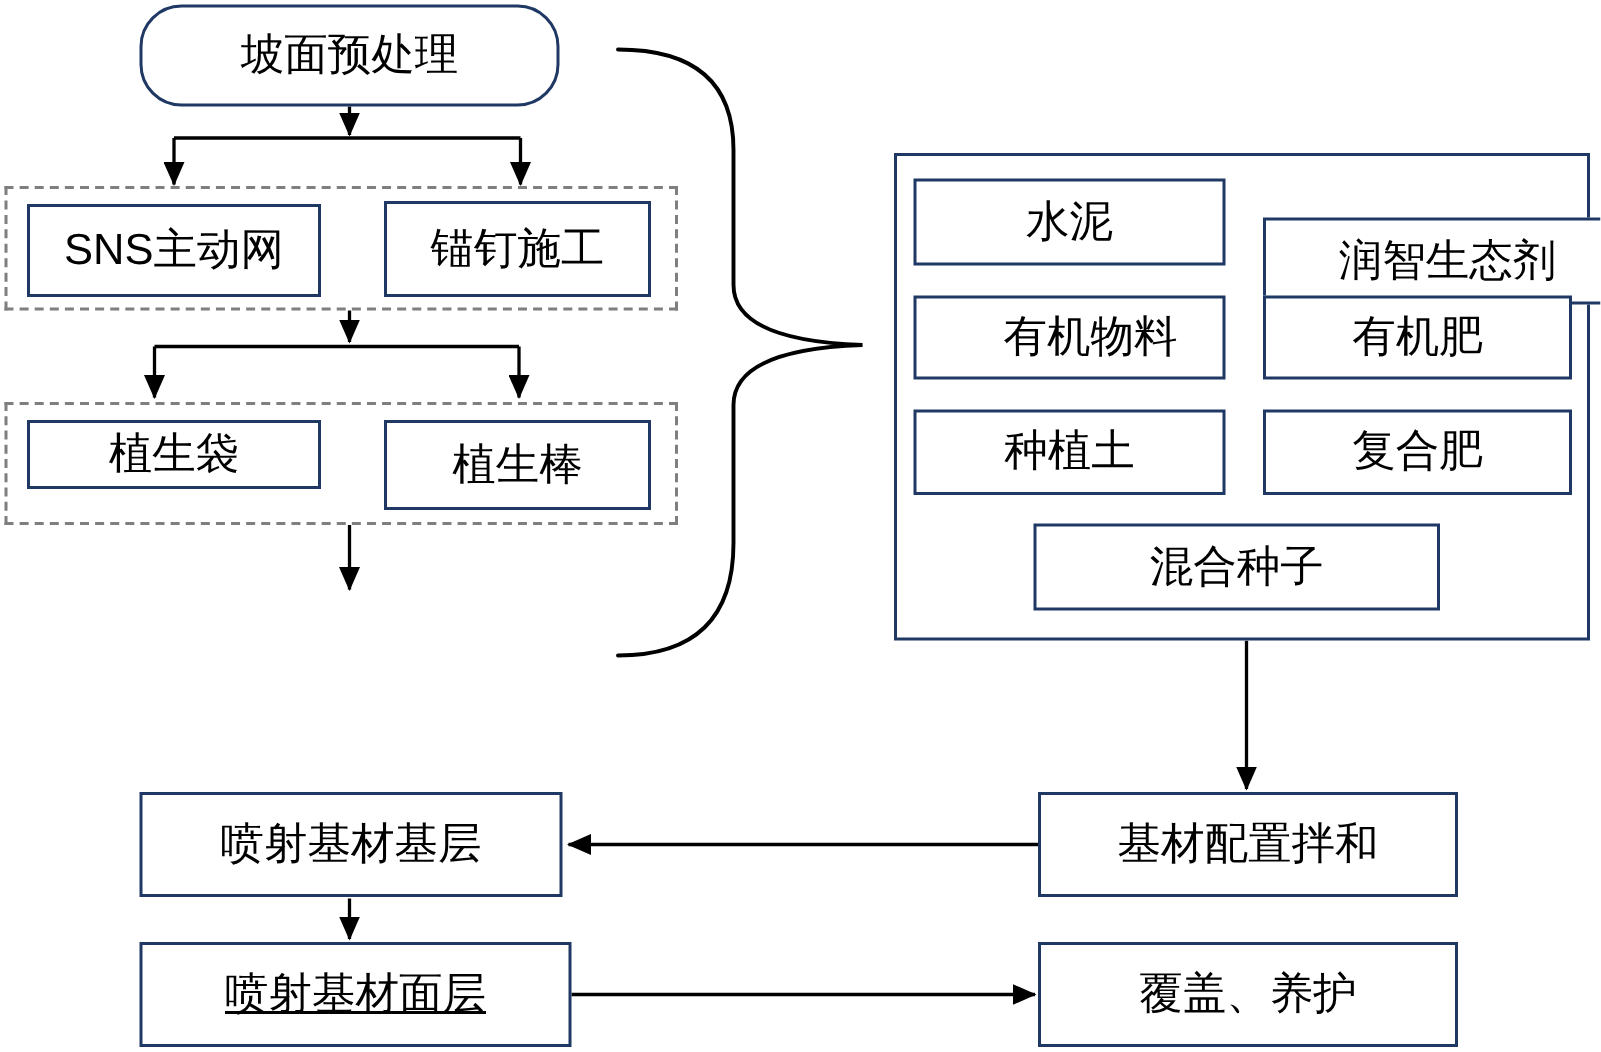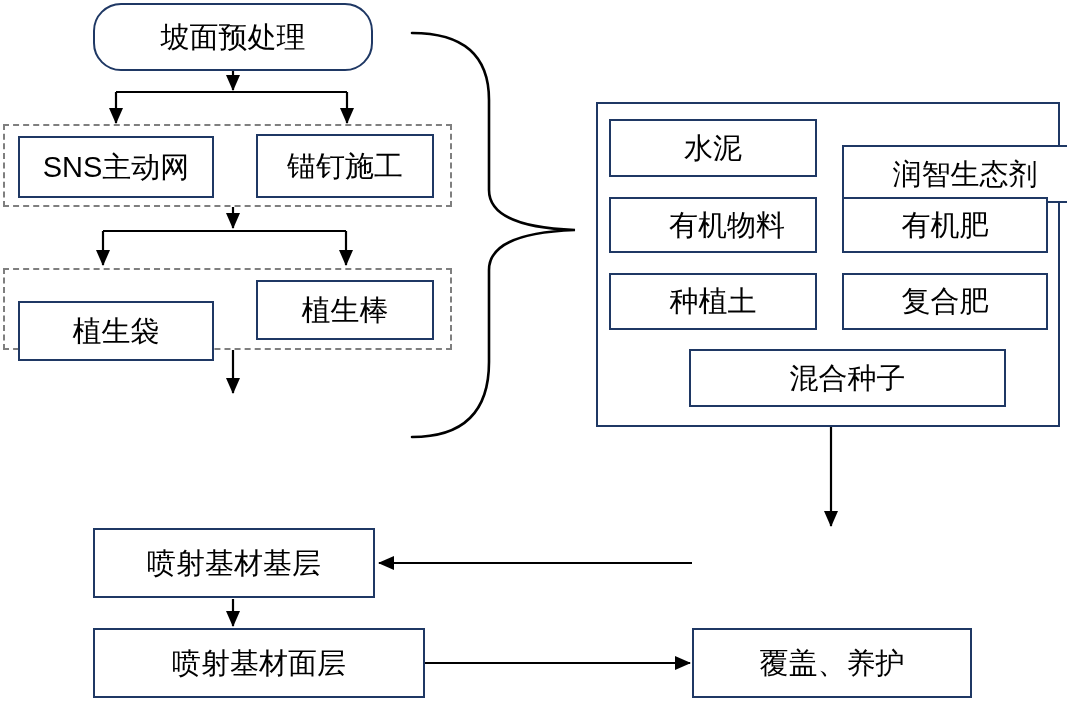"植生袋" div.node { height: 60px -> 46px; margin-top: 21px -> none }
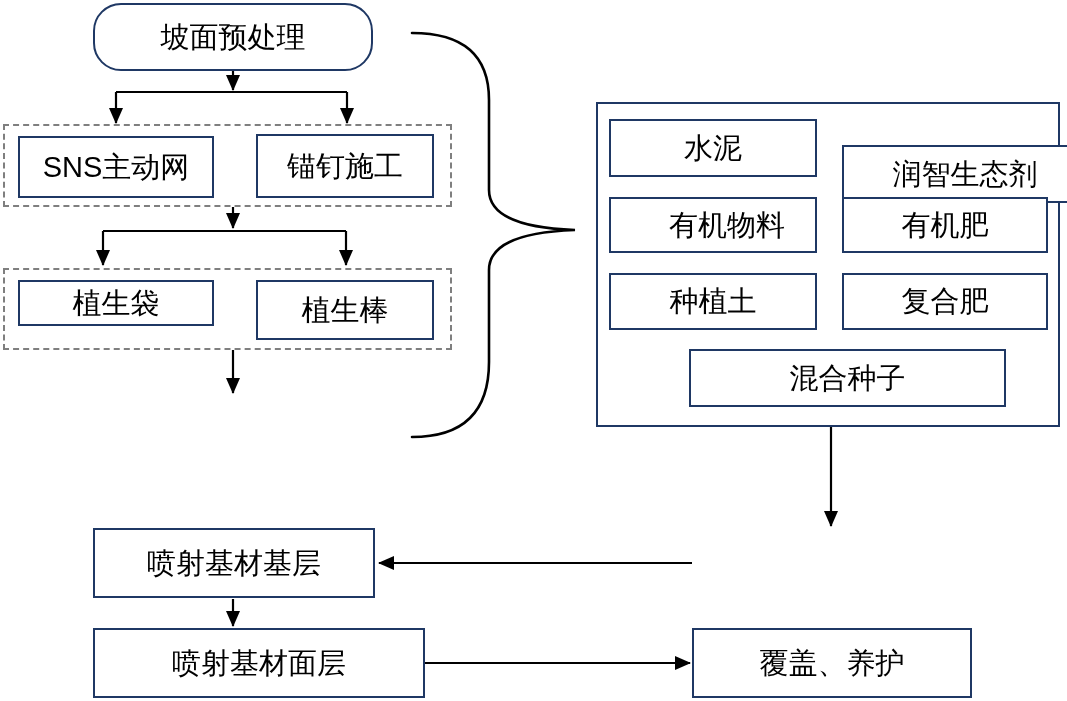"混合种子" div.node { width: 317px -> 271px }
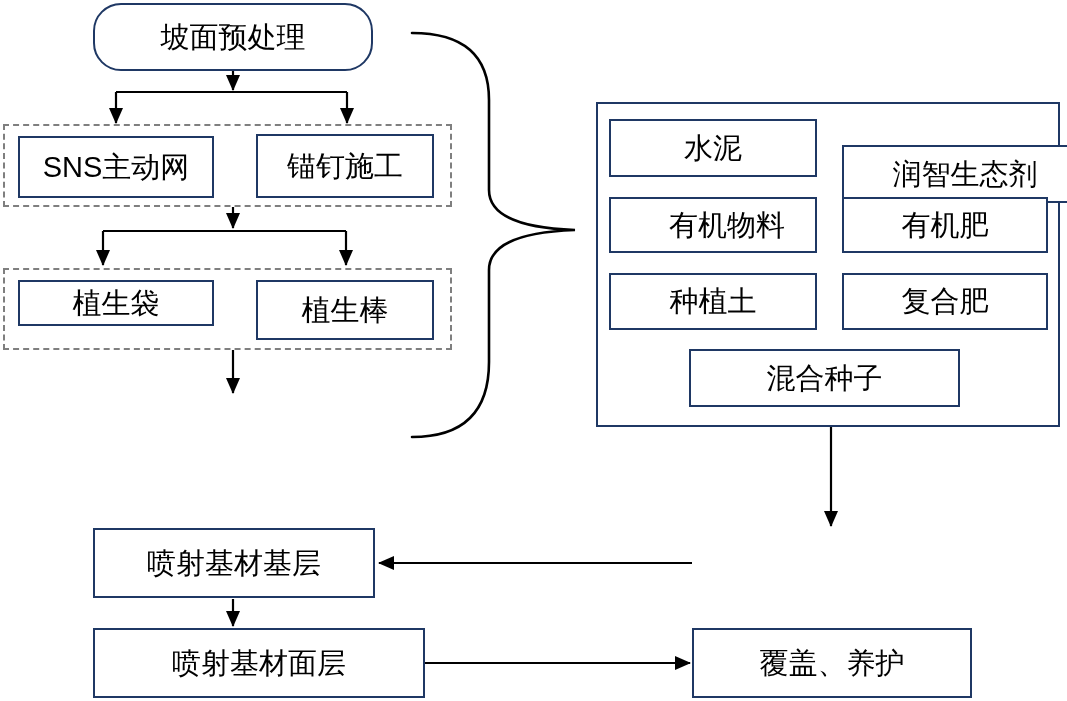"基材配置拌和" div.node { html: none -> <div> <span>基材配置拌和</span> </div> }
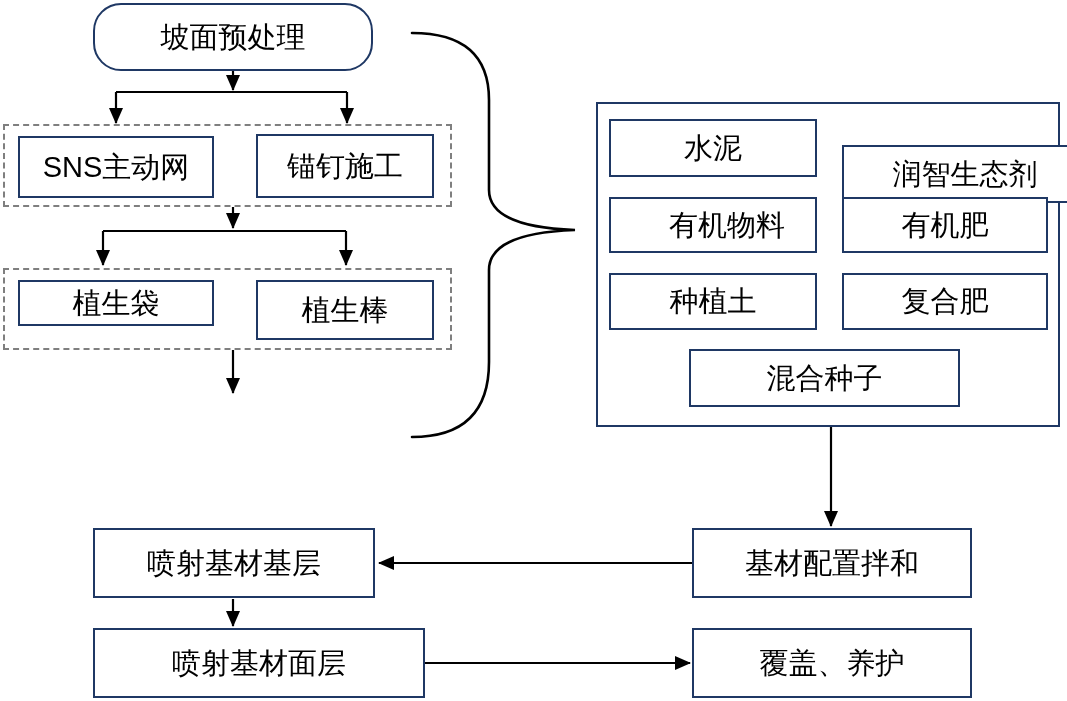"喷射基材面层" div.node { text-decoration: none -> underline; width: 332px -> 288px }
